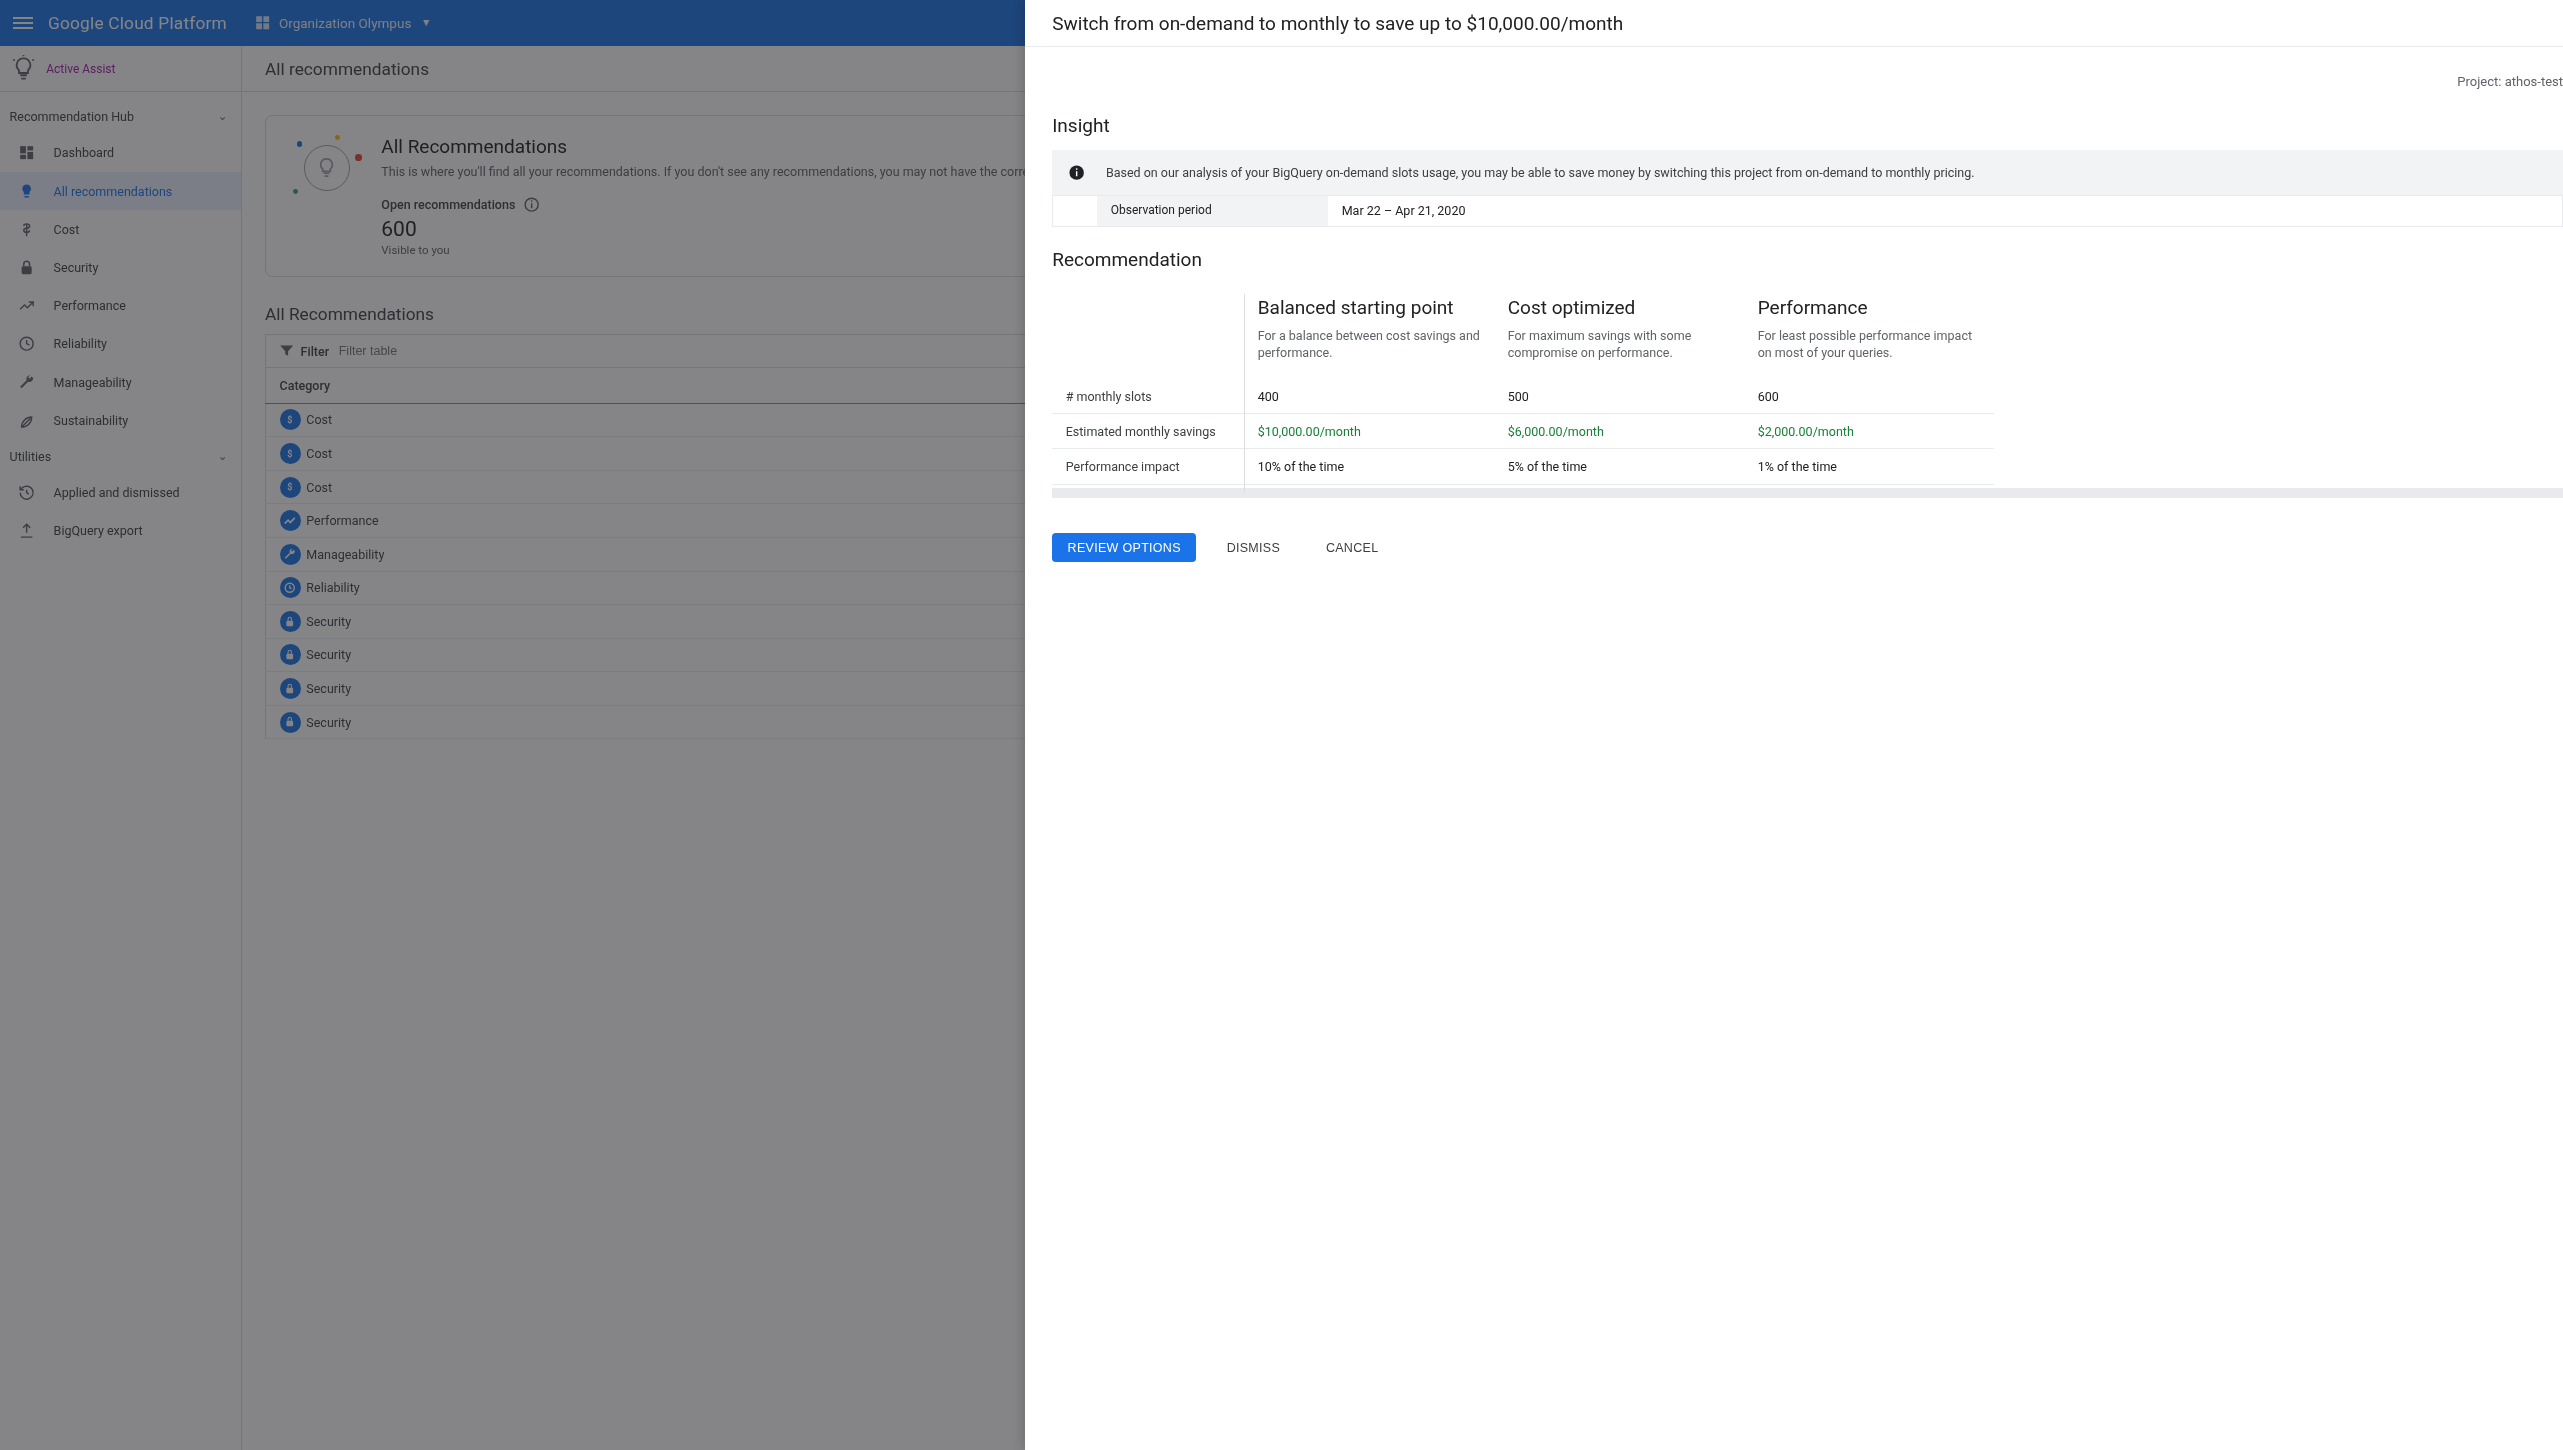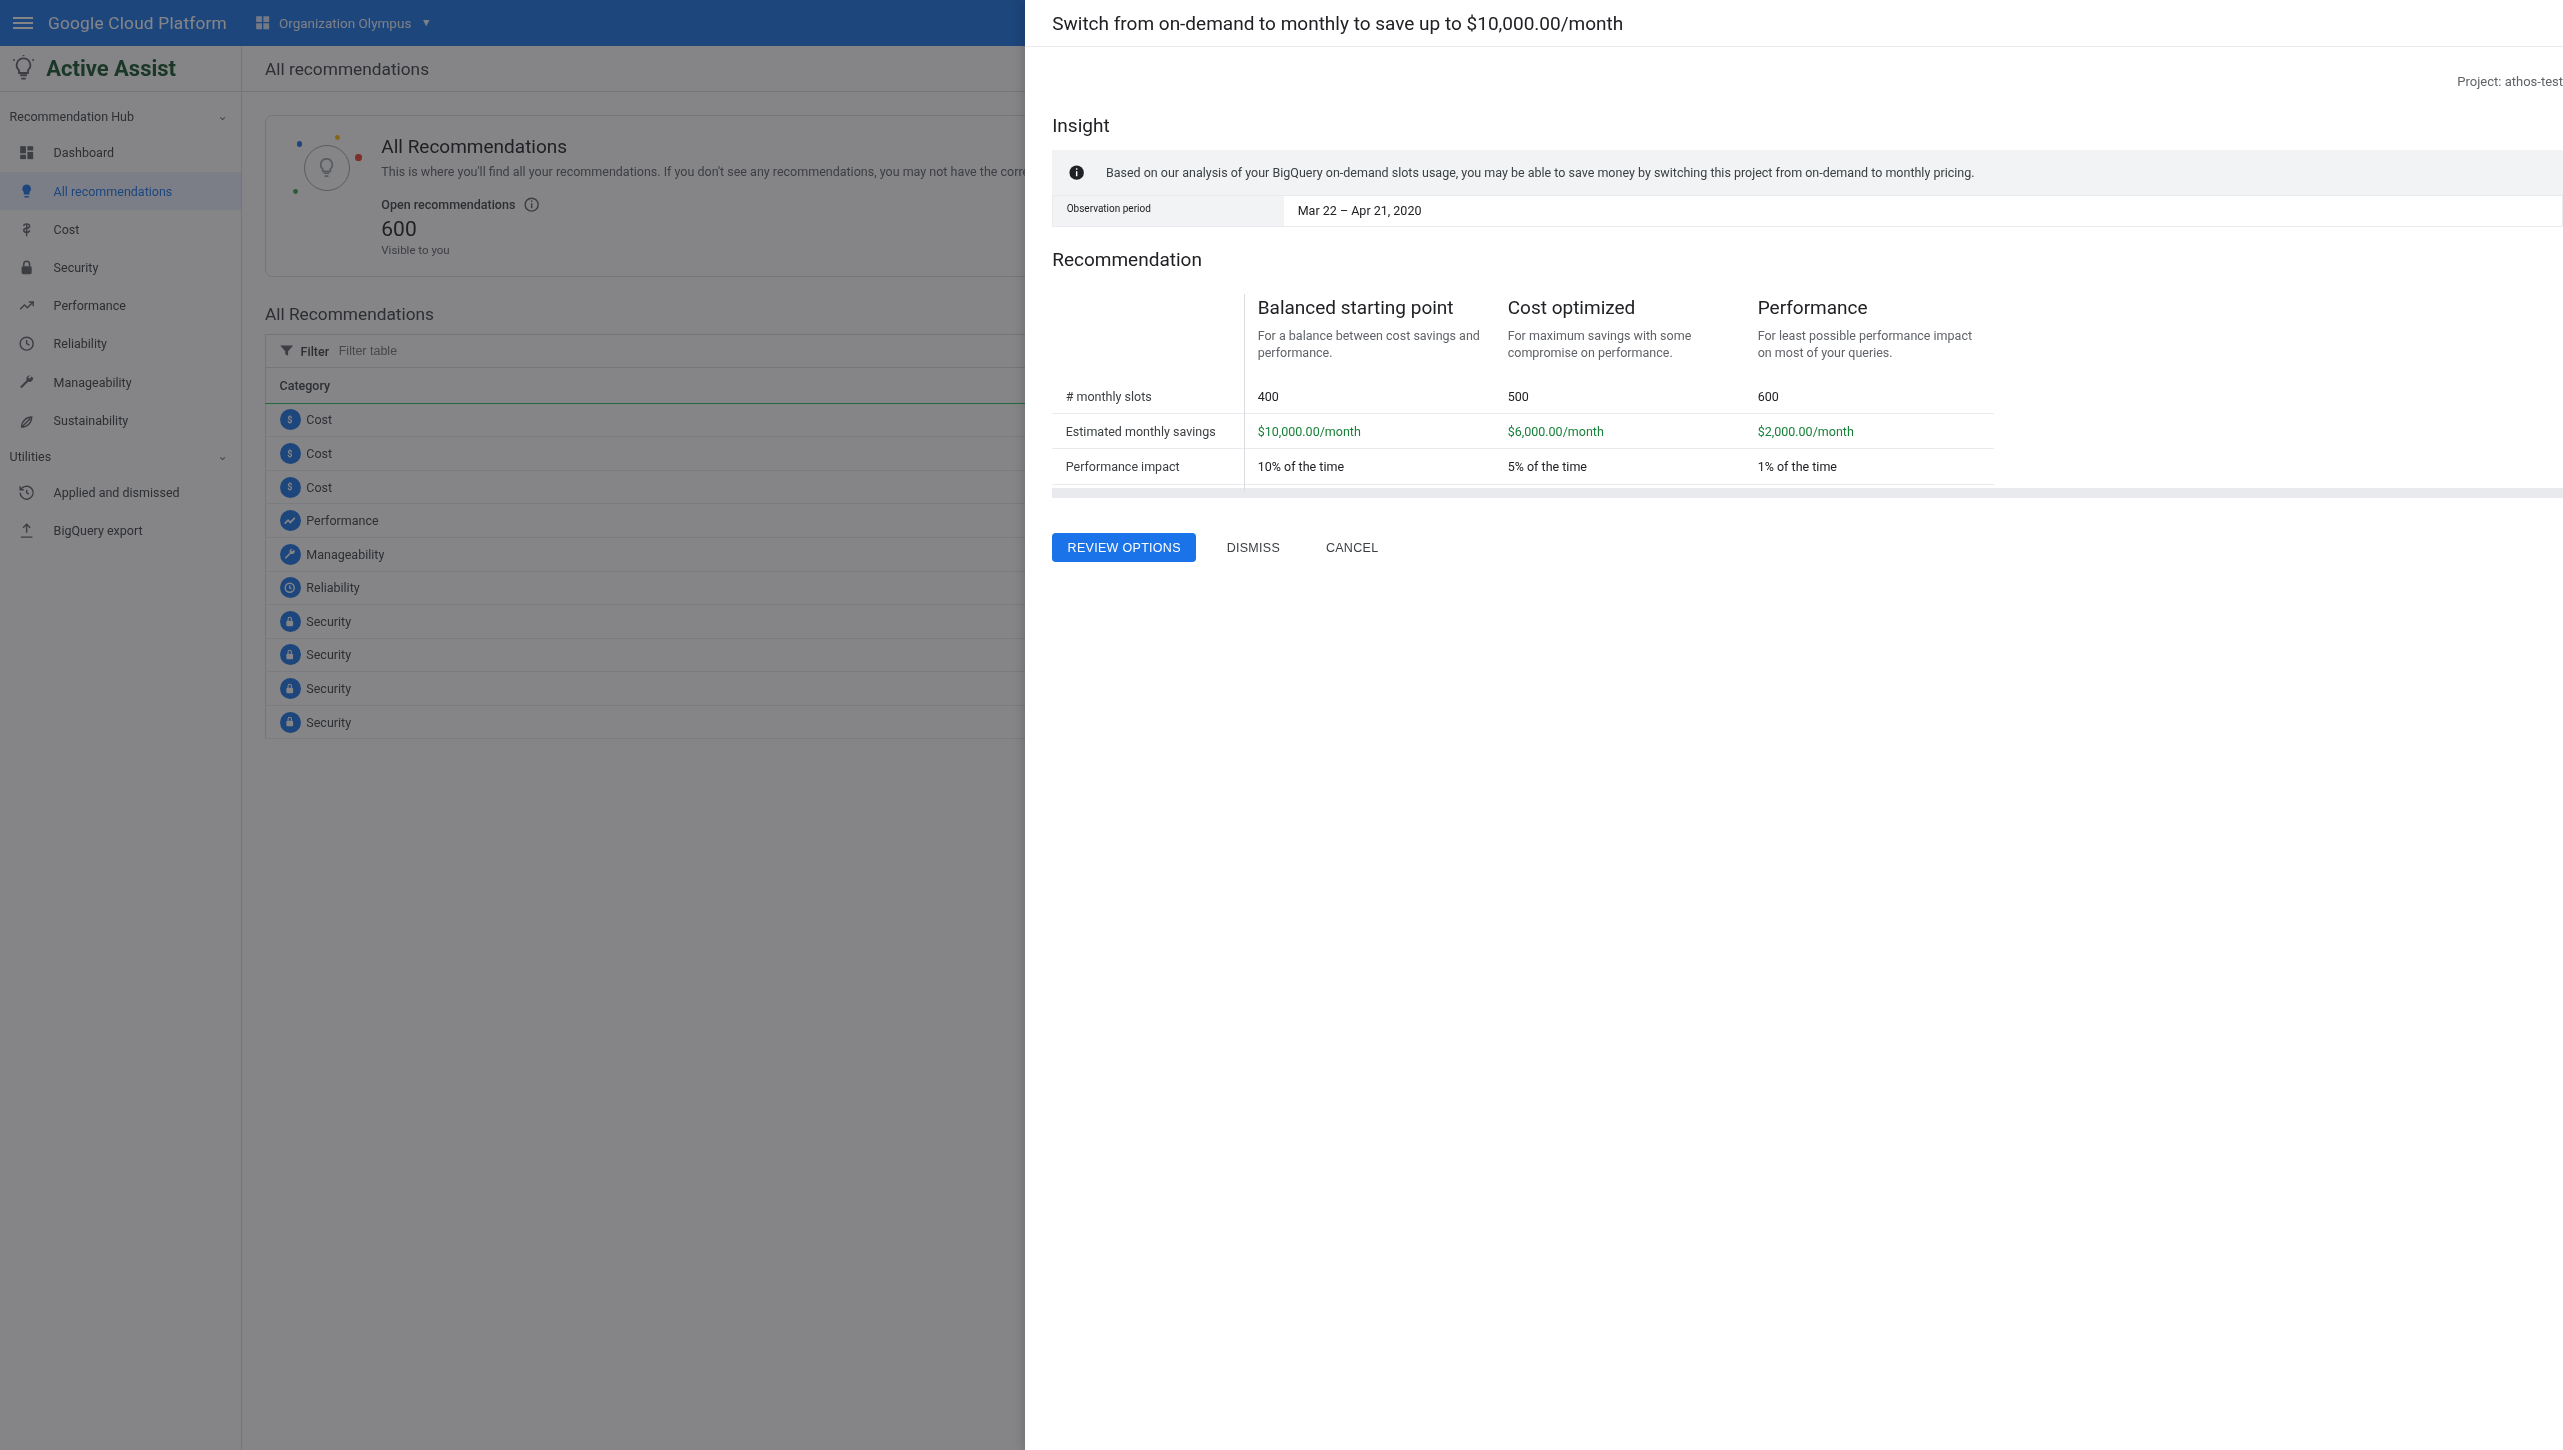"Active Assist" .product-left .title { color: #14532d -> #a21caf; font-size: 22px -> 12px; font-weight: 700 -> 400 }
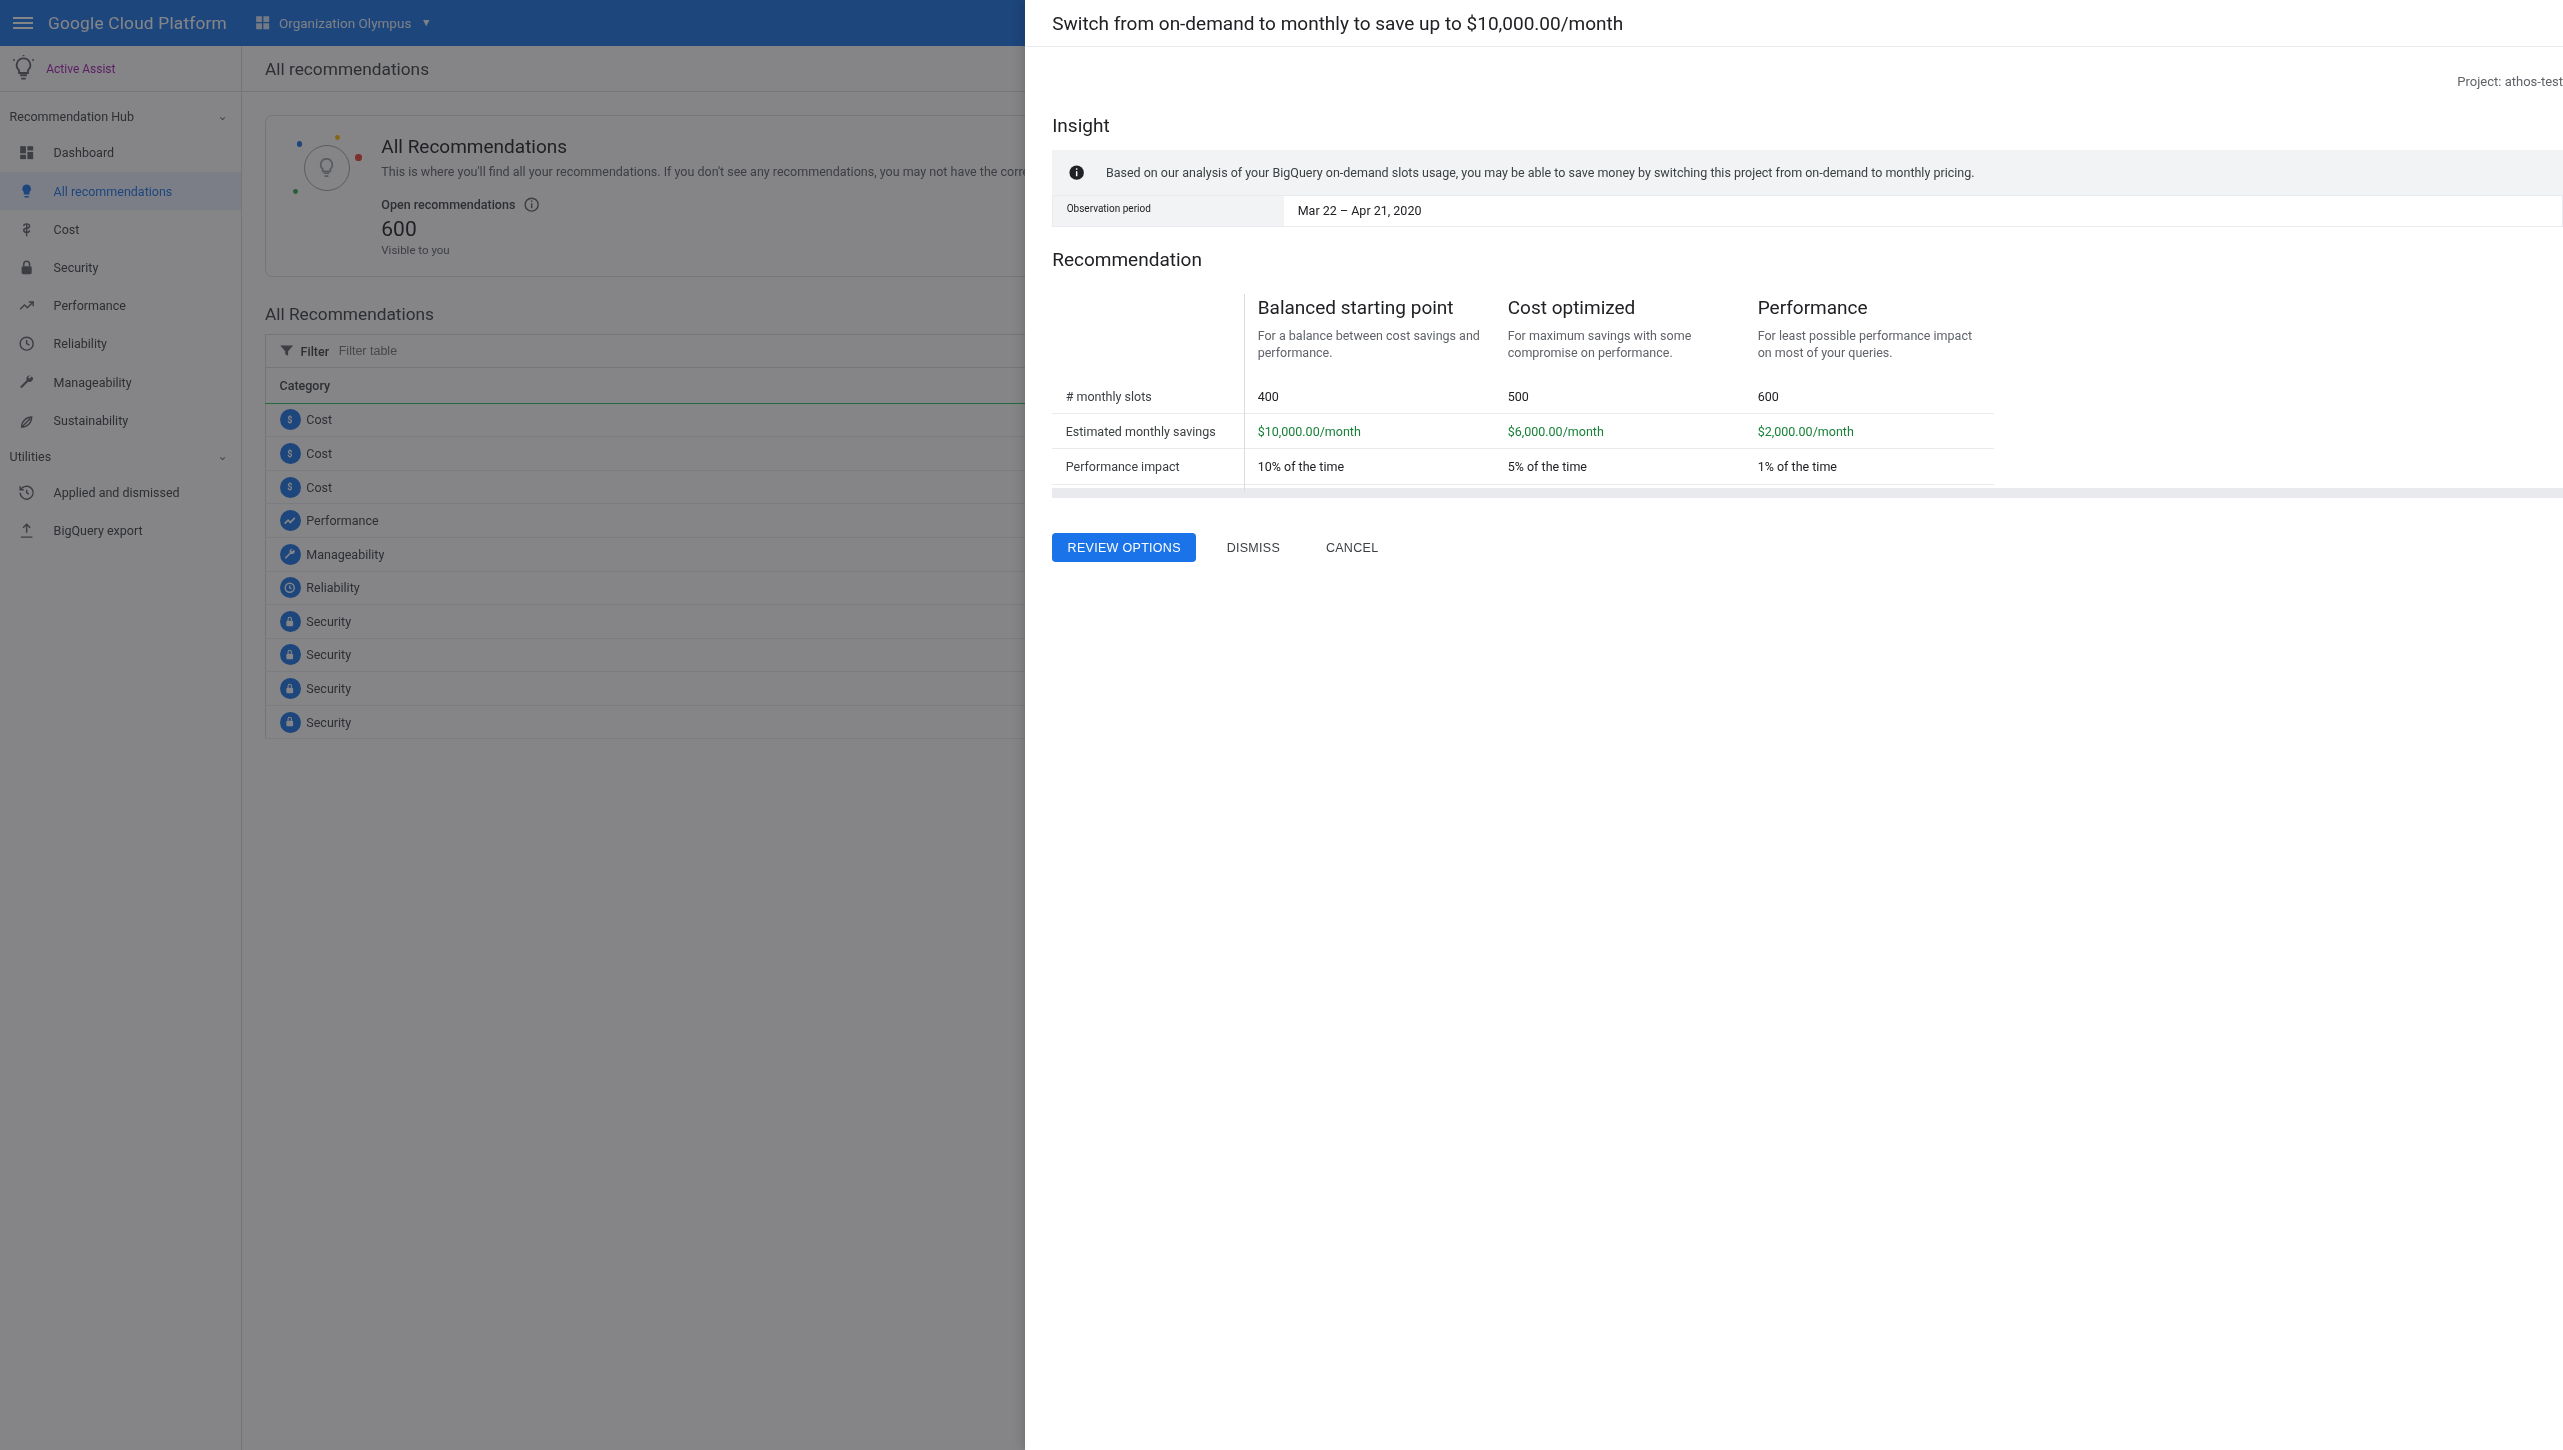"Observation period" .obs-row .k { font-size: 10px -> 12px; margin-left: none -> 44px }
